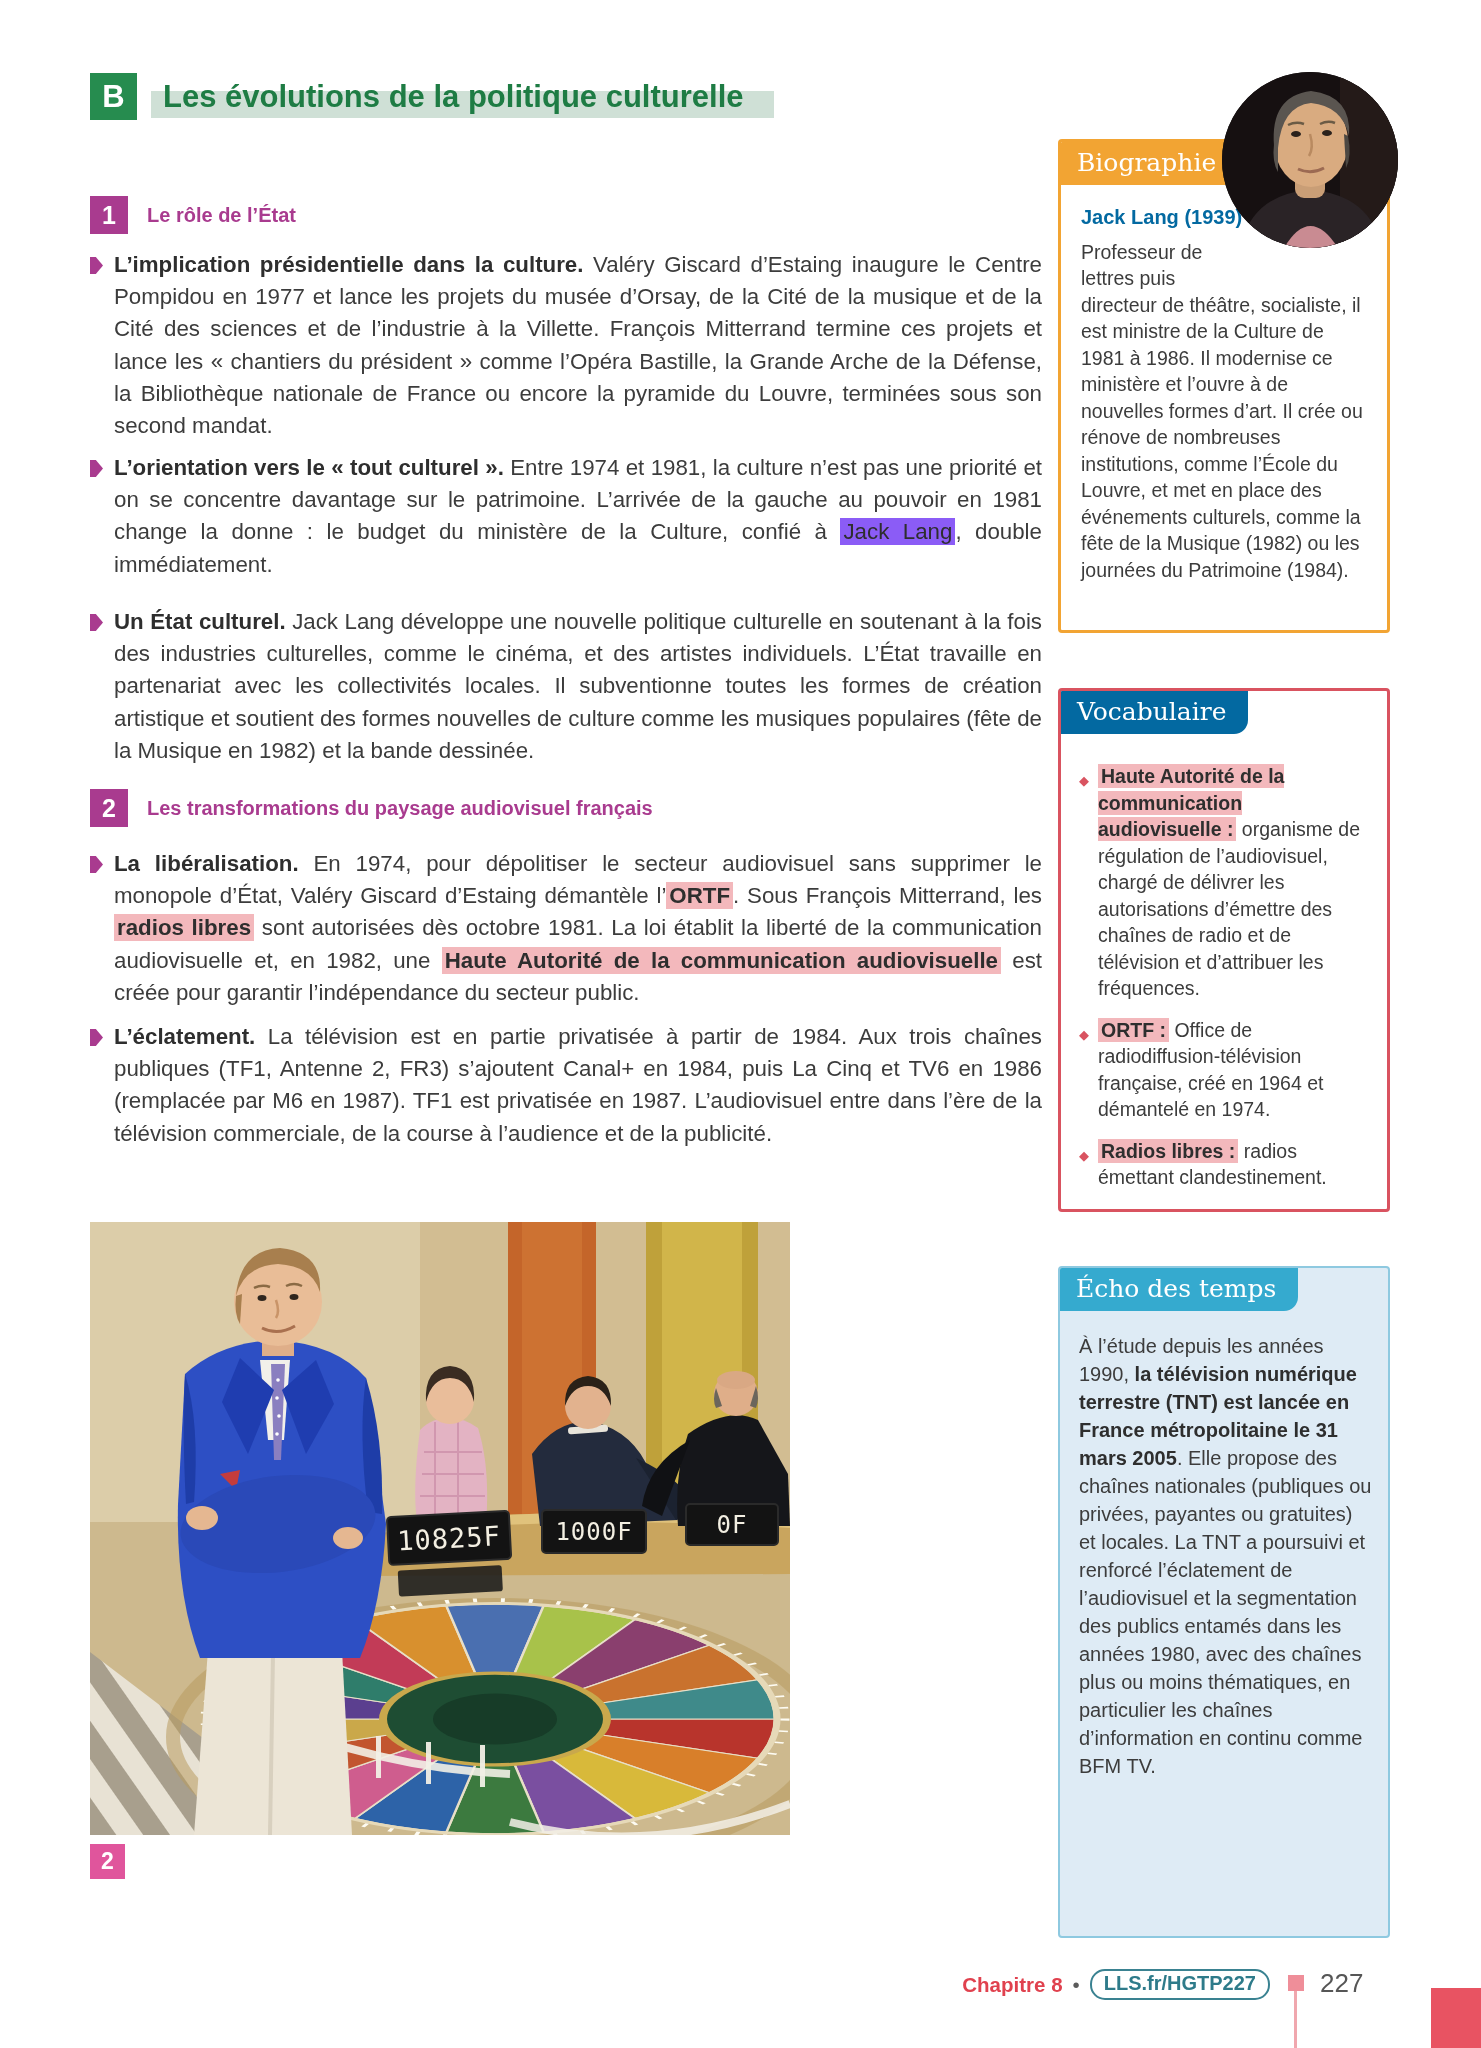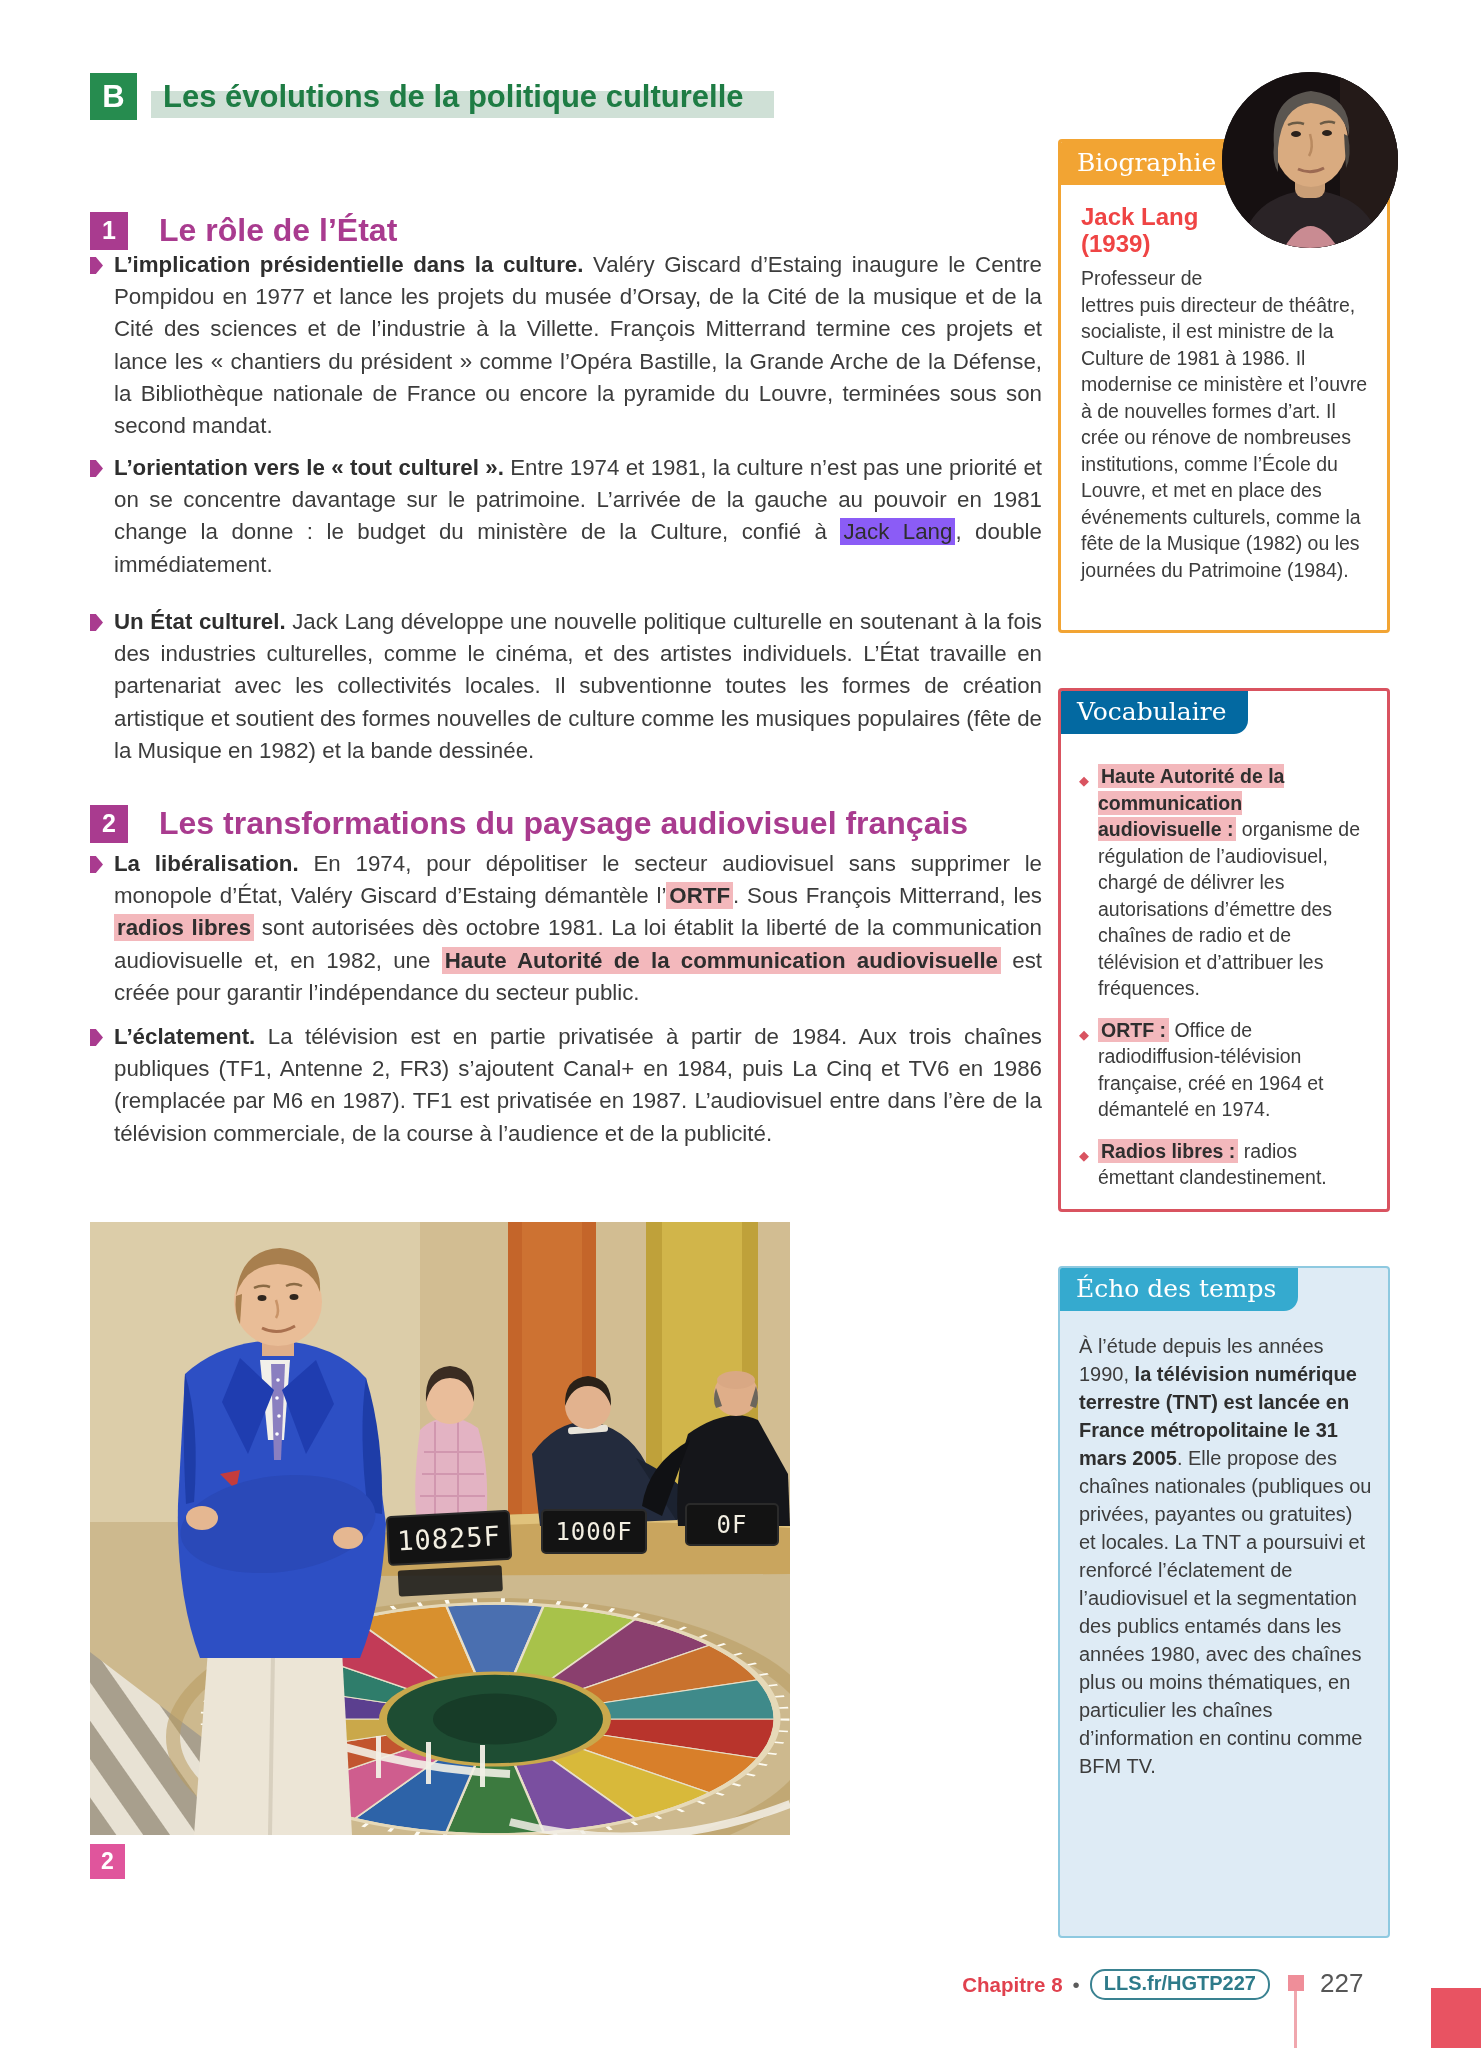"Le rôle de l’État" .sec-title { font-size: 32px -> 20px; margin: 16px -> 4px }
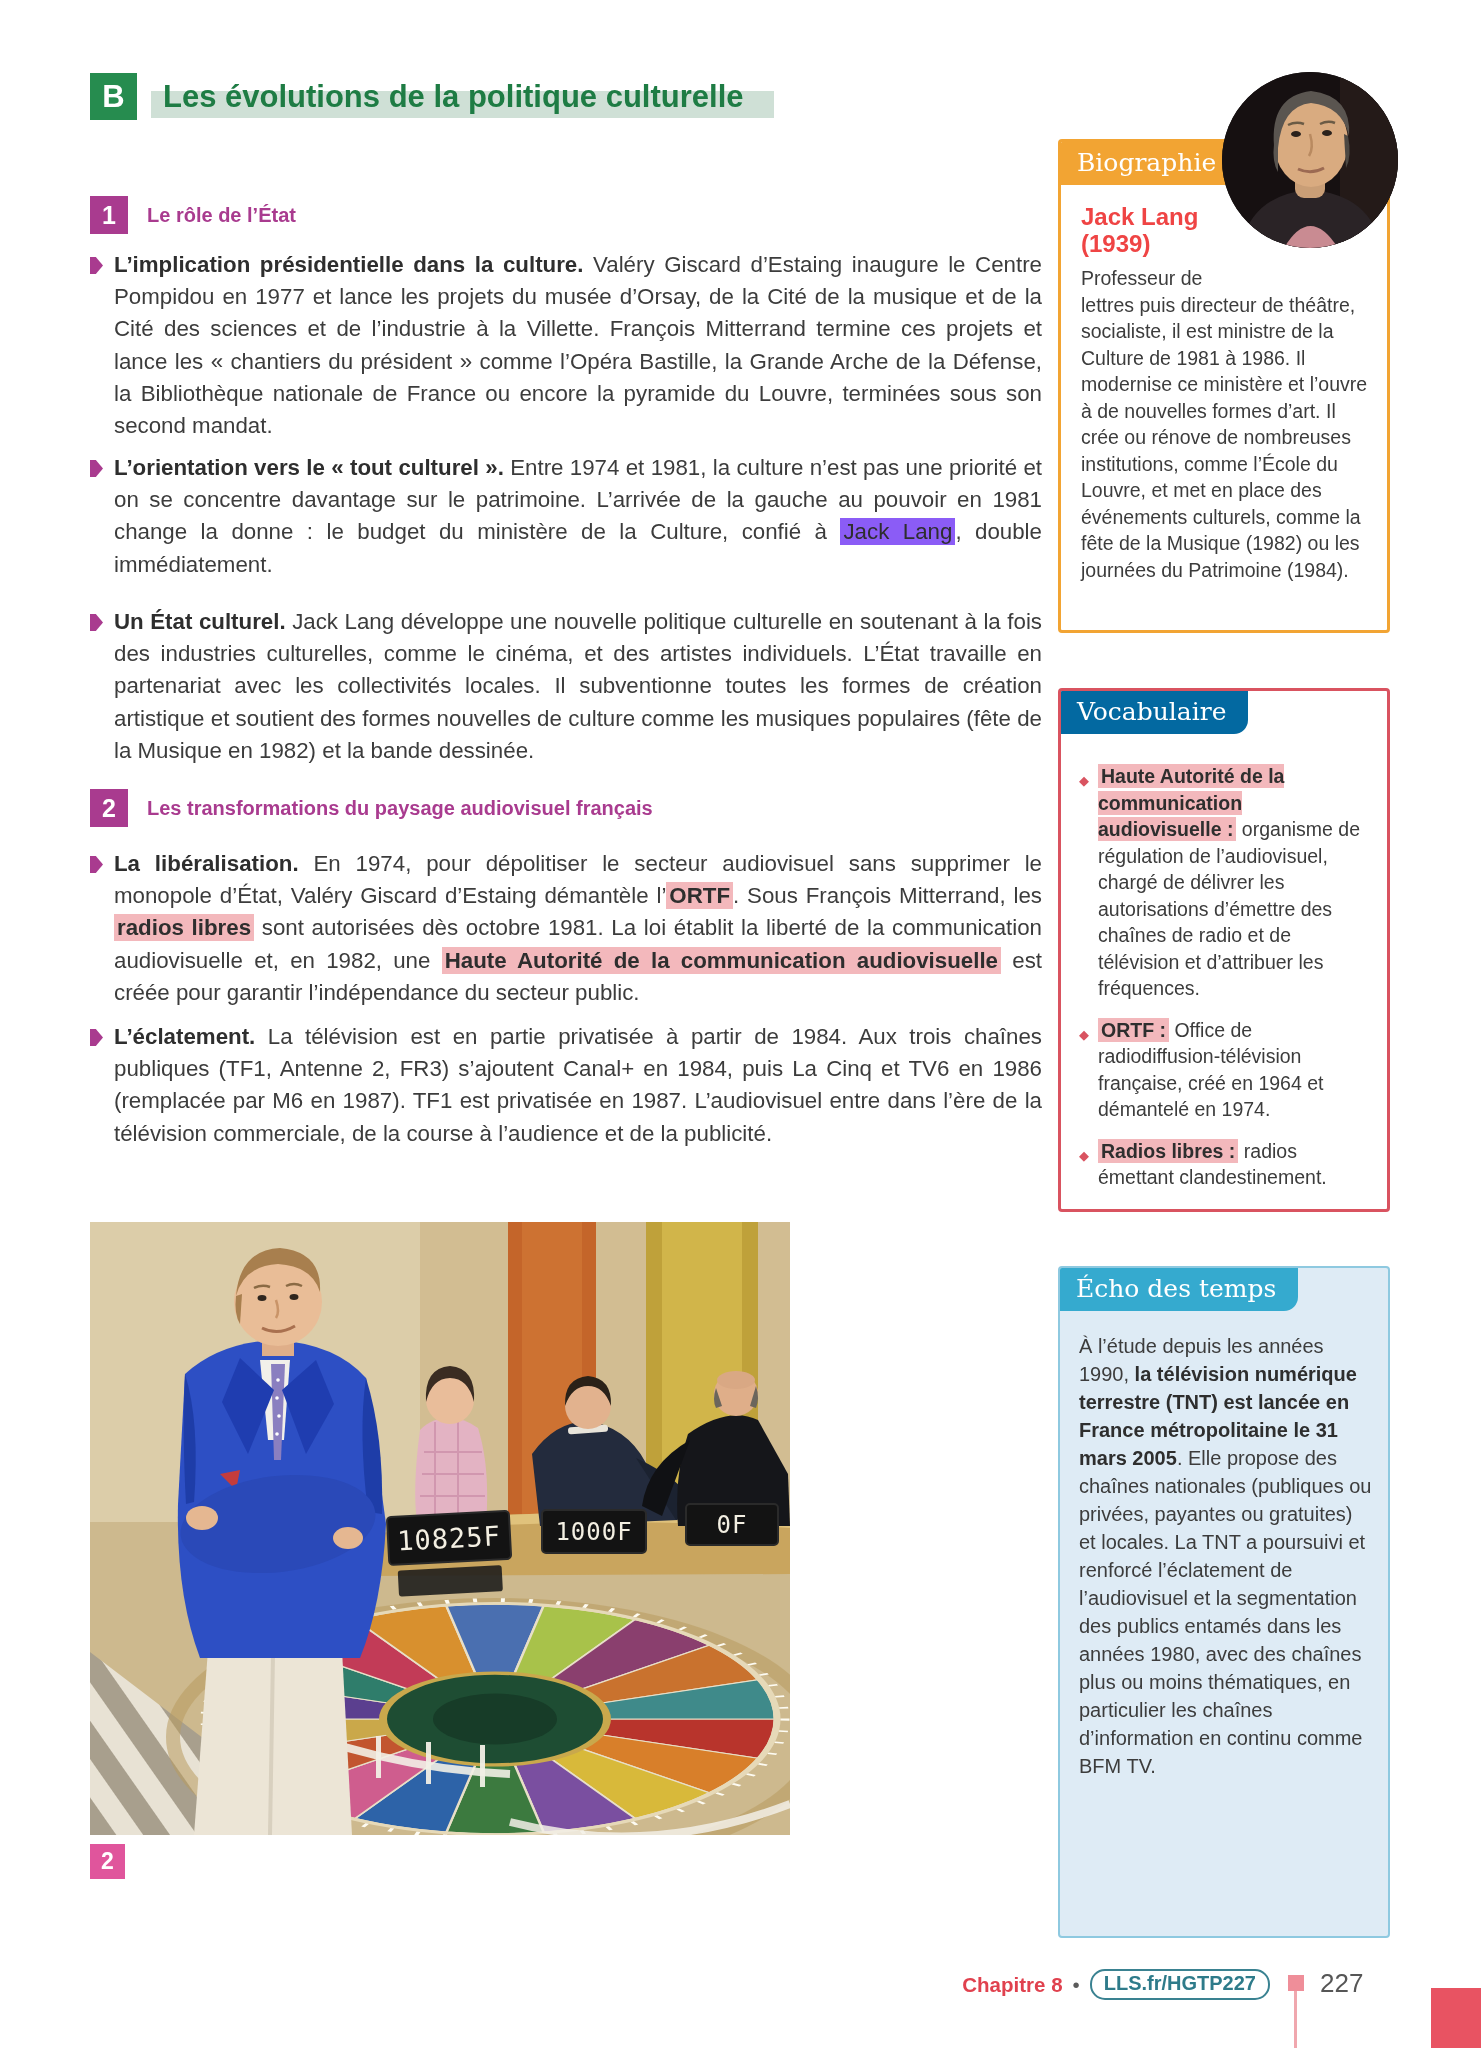"Jack Lang (1939)" .bio-name { color: #ef4444 -> #0369a1; font-size: 24px -> 20px }
